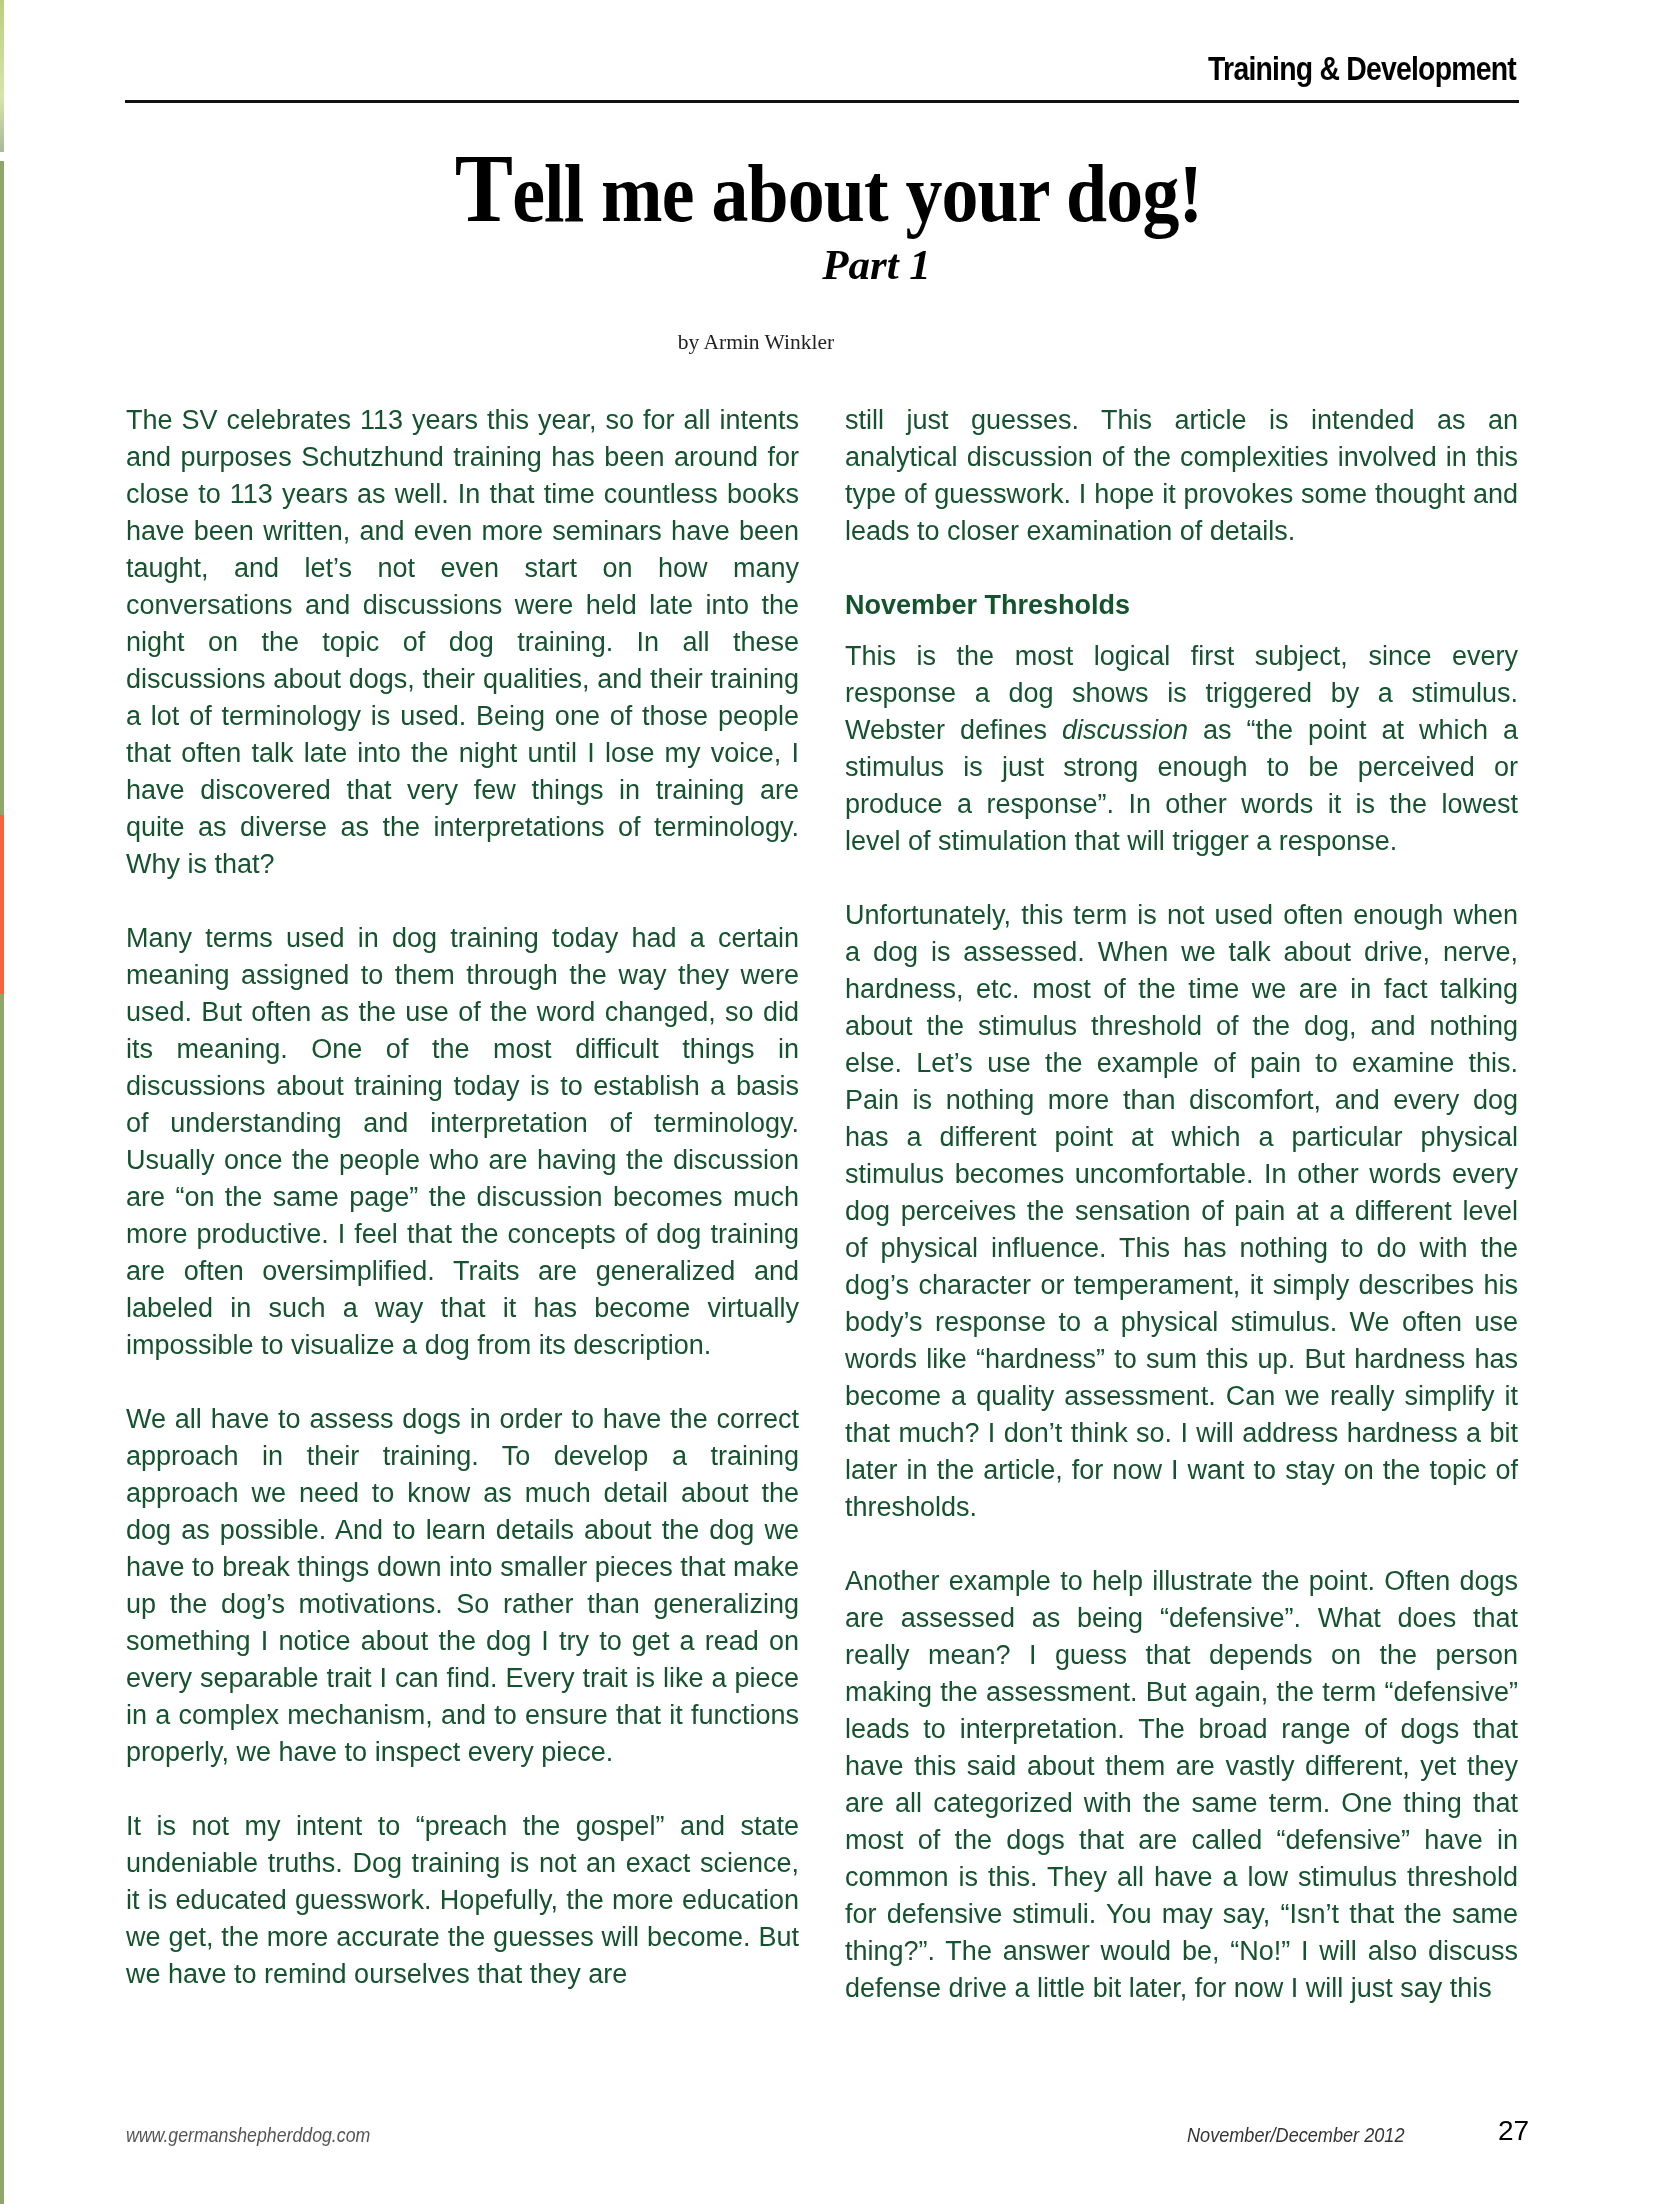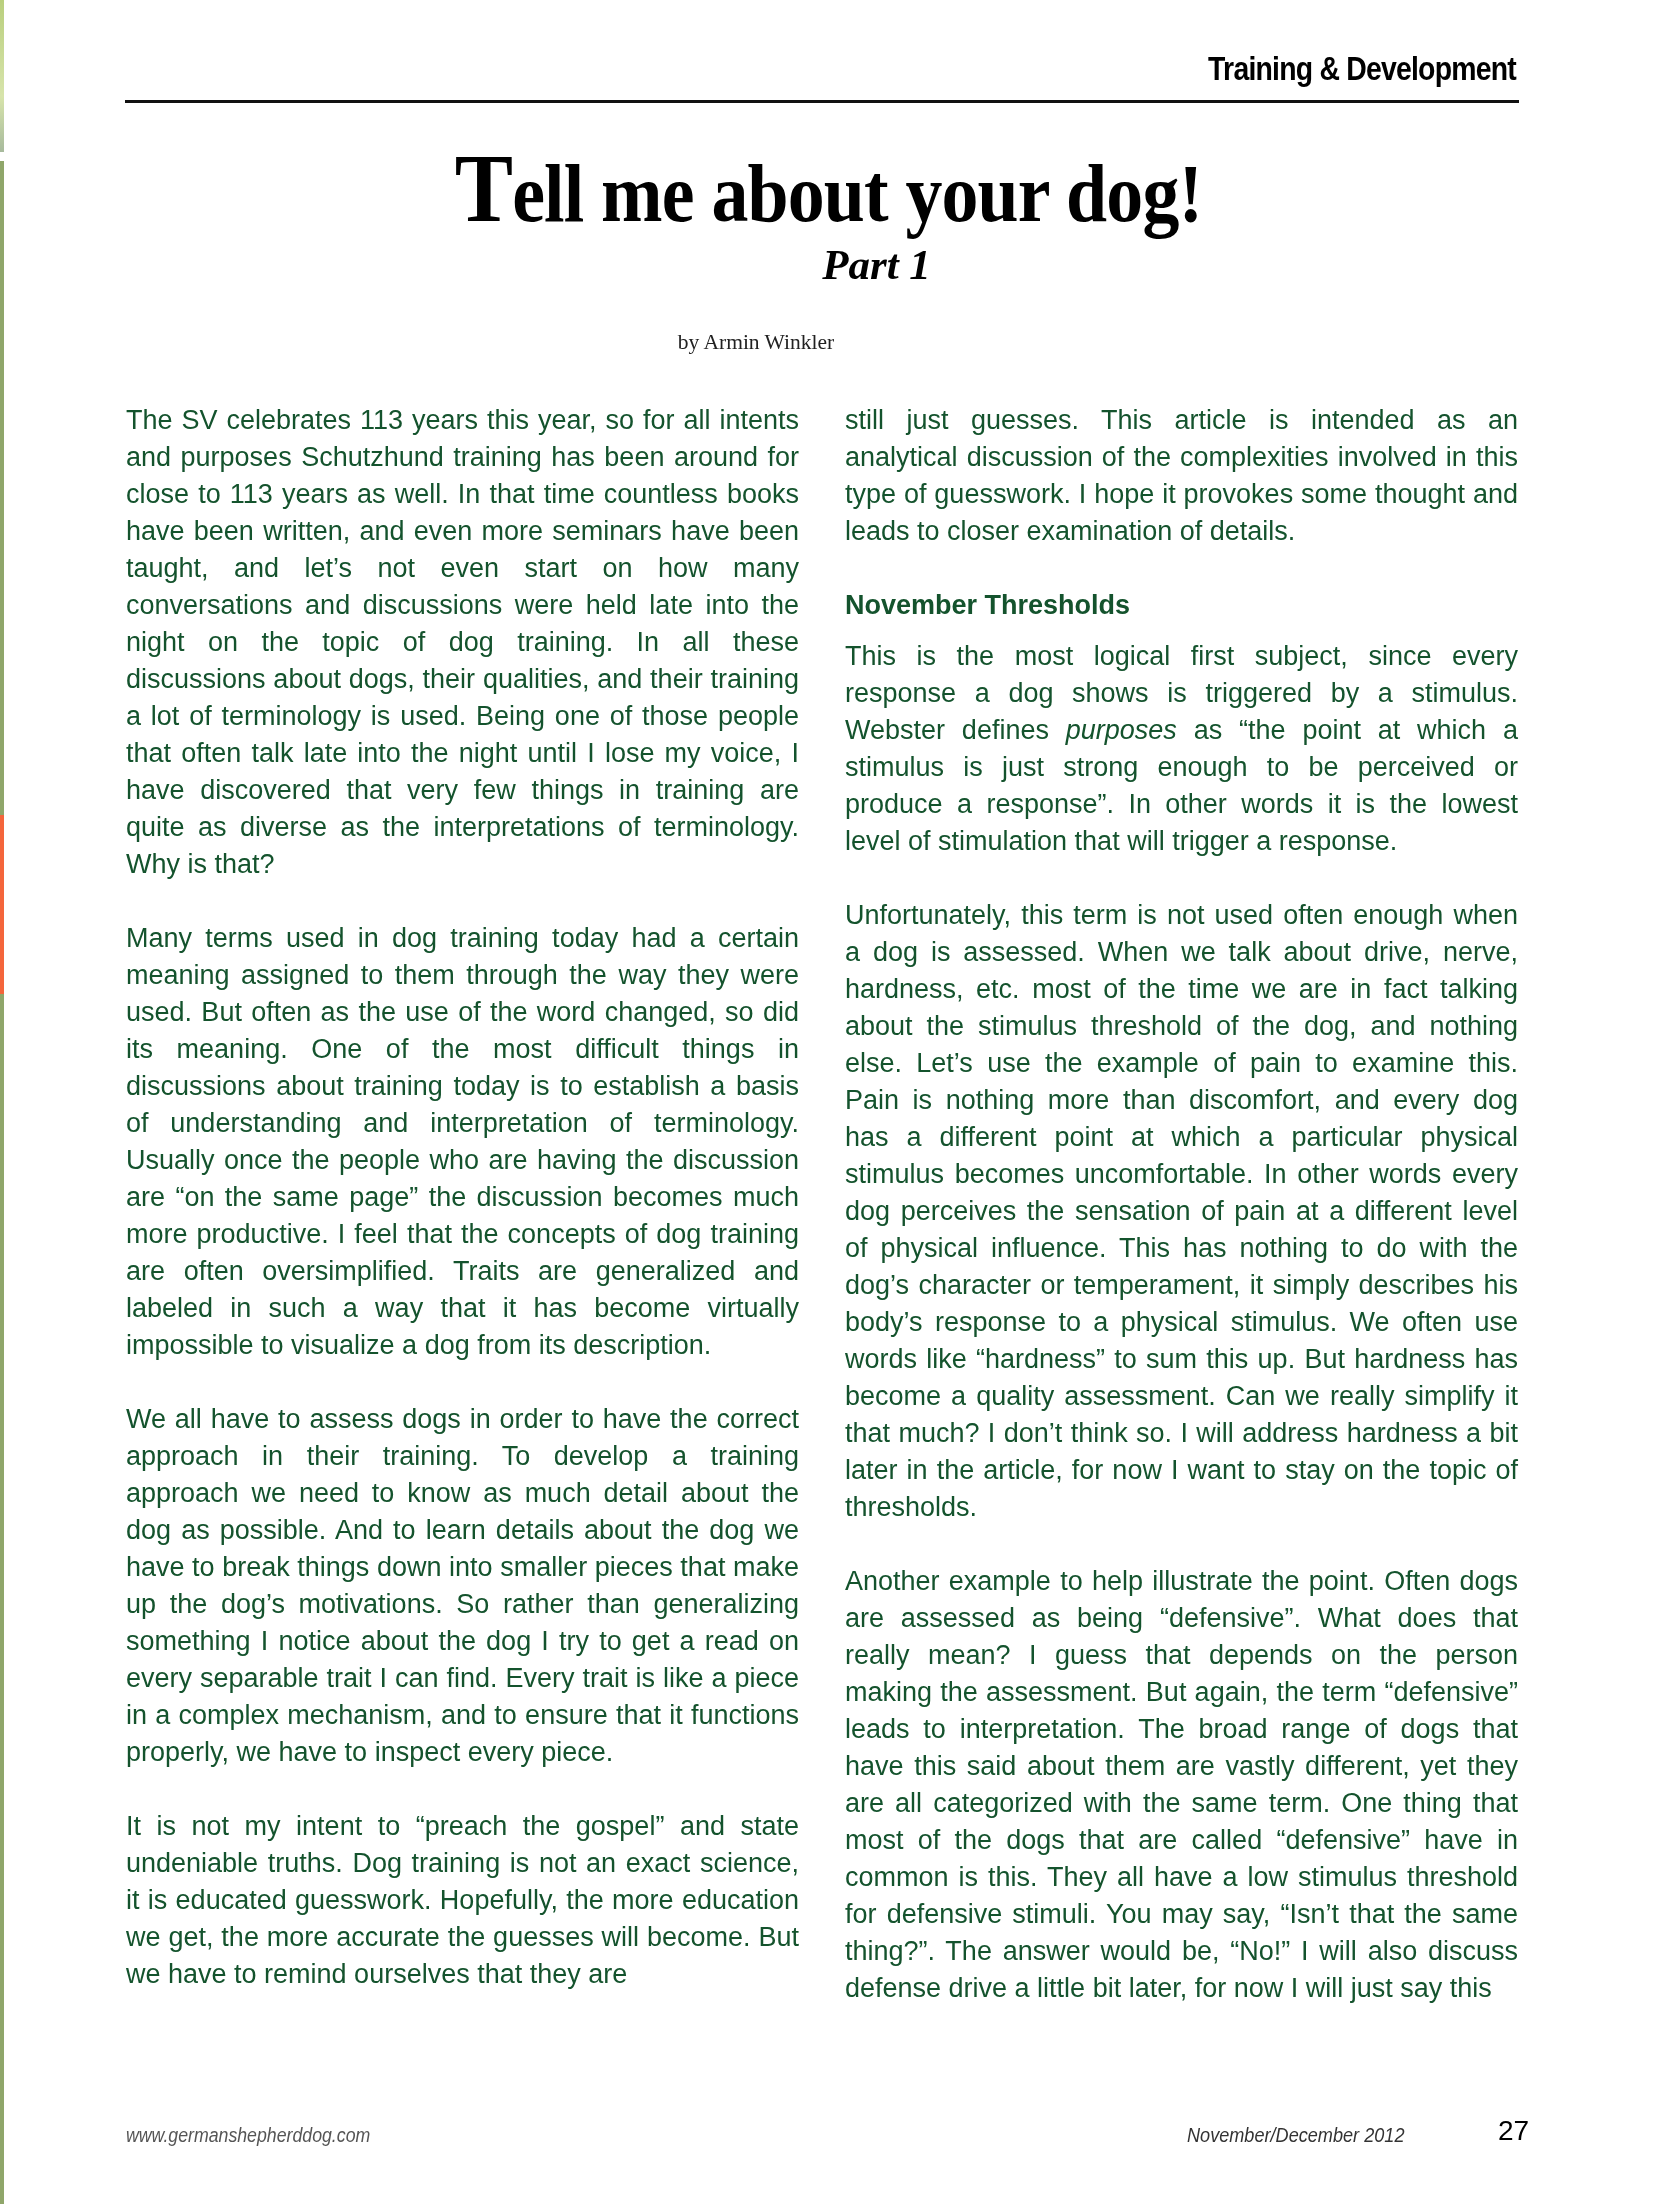"purposes" em { text: purposes -> discussion }
